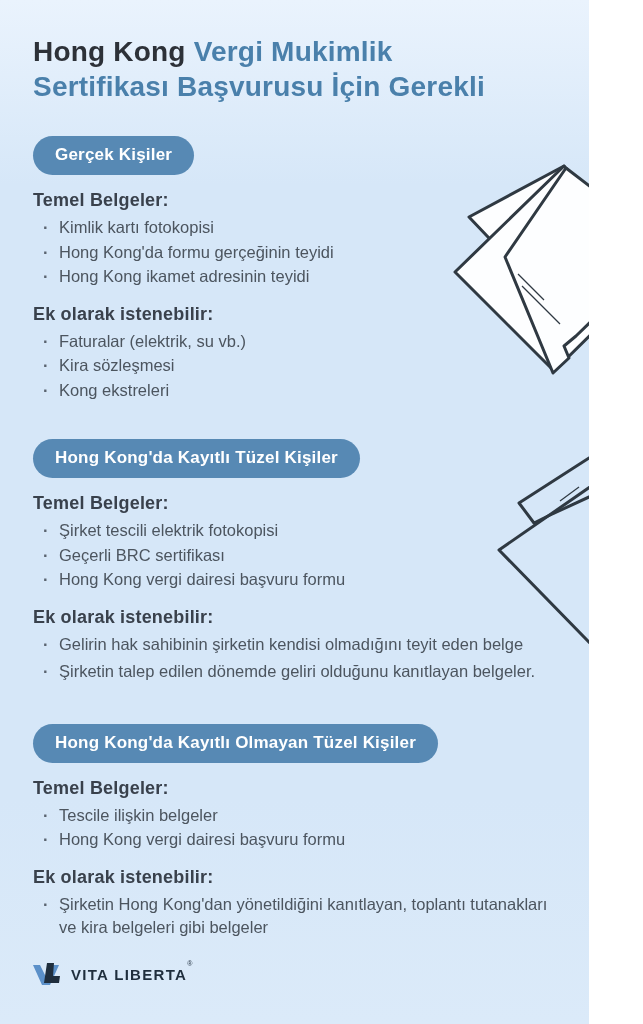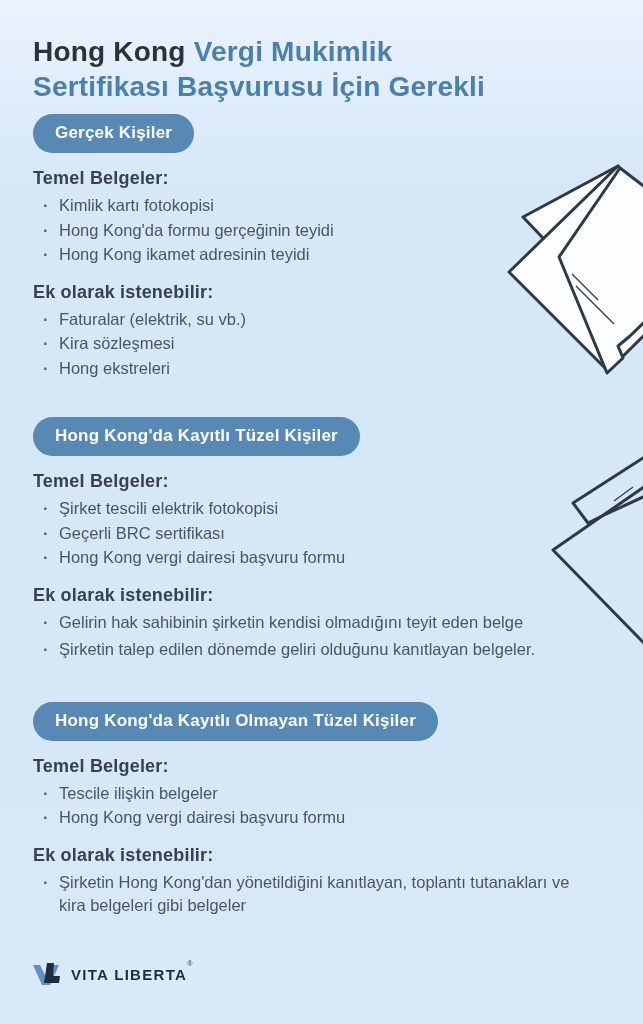"Hong Kong Vergi Mukimlik" .page { width: 643px -> 589px }
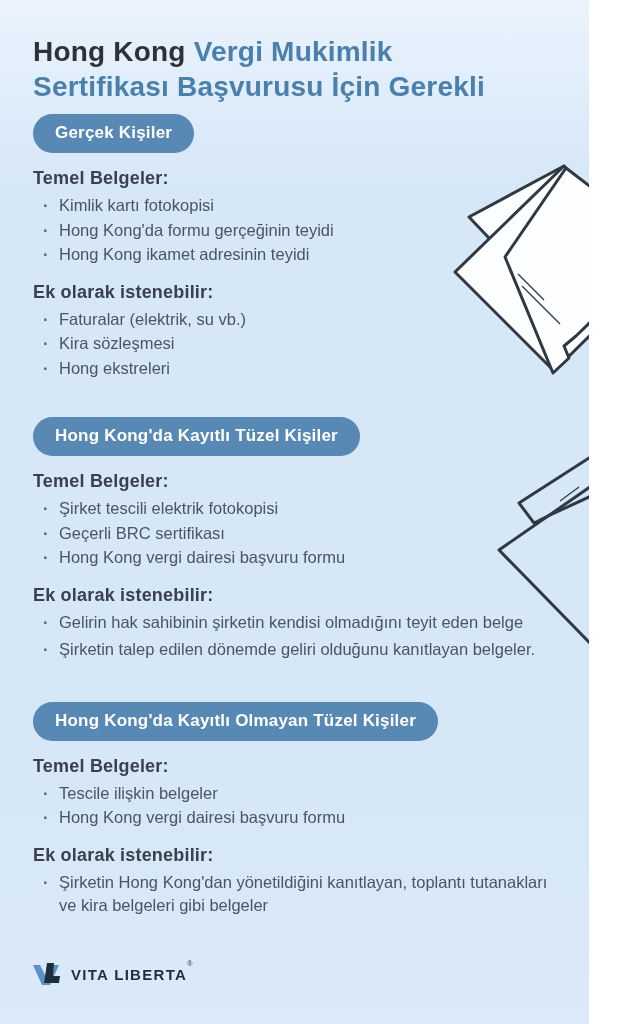"Gerçek Kişiler" .badge.first { margin-top: 10px -> 32px }
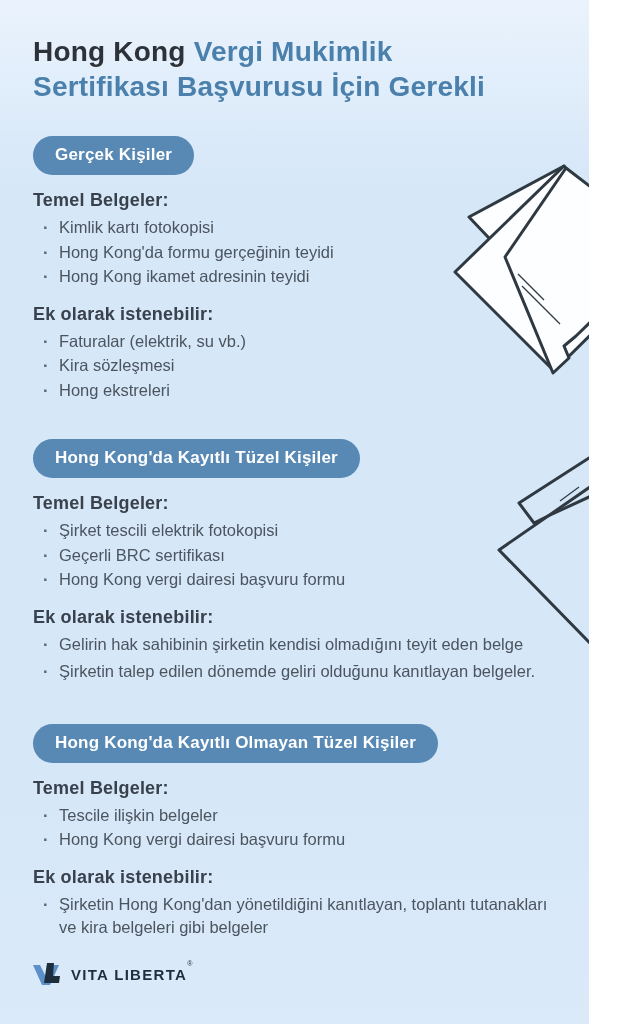"Hong ekstreleri" span { text: Hong -> Kong }
